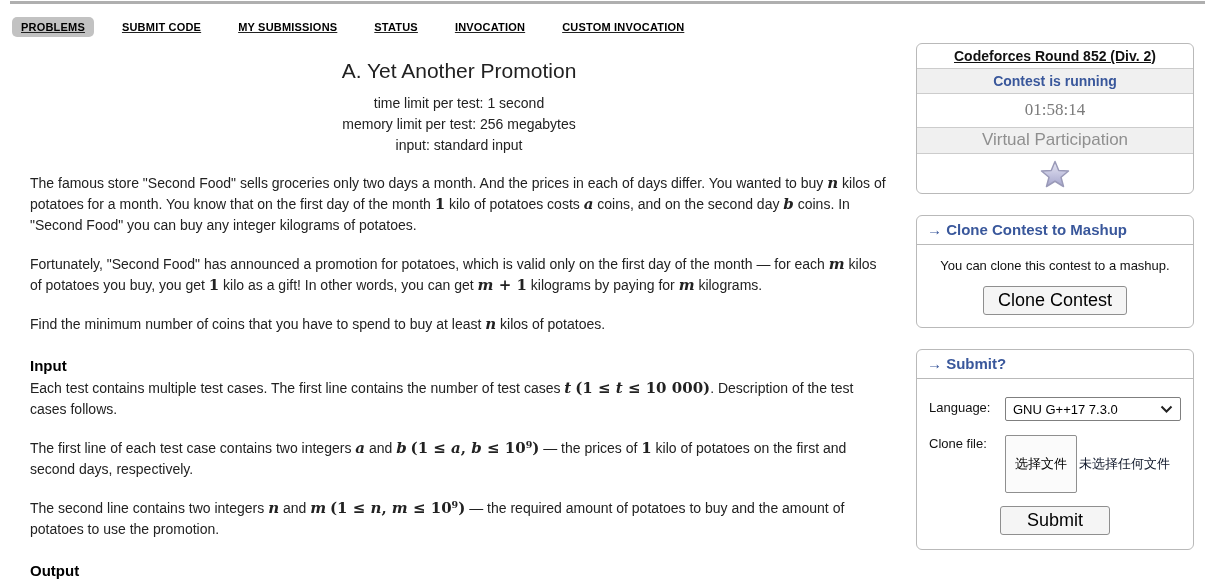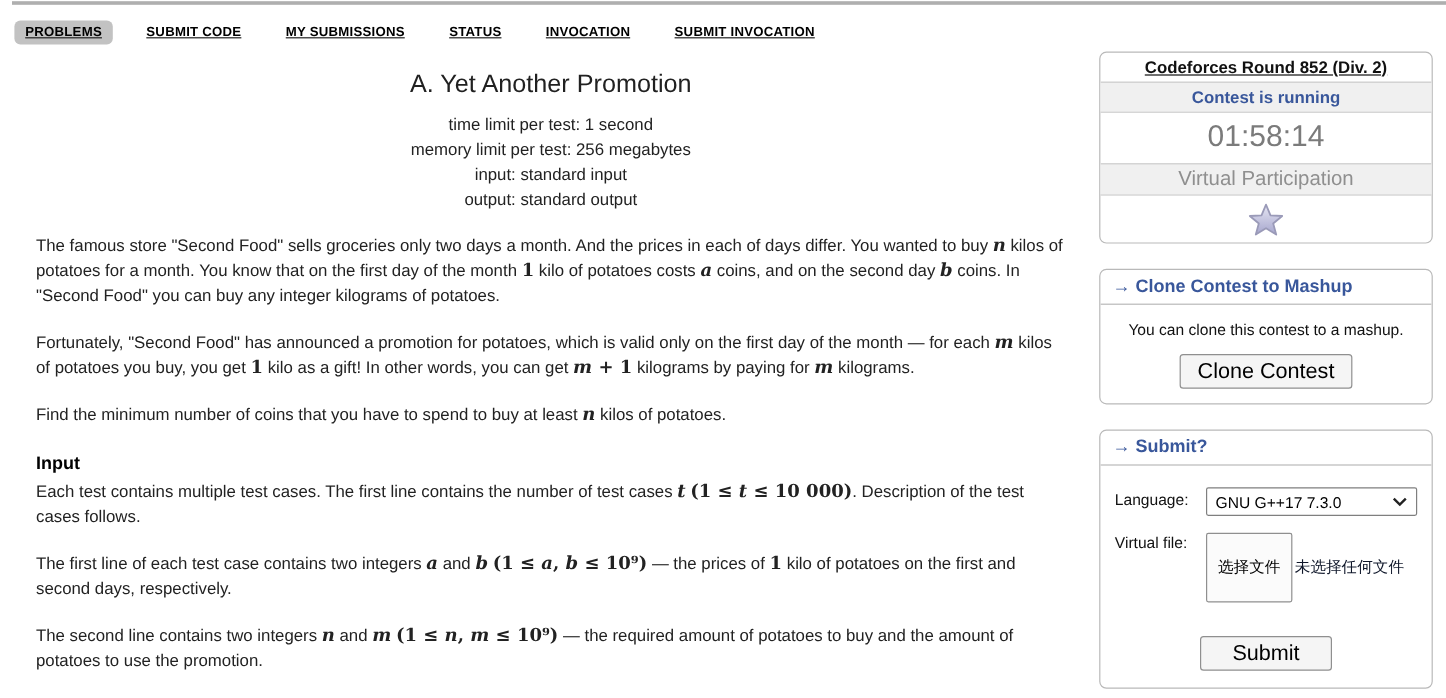"SUBMIT INVOCATION" div.tab { text: SUBMIT -> CUSTOM }
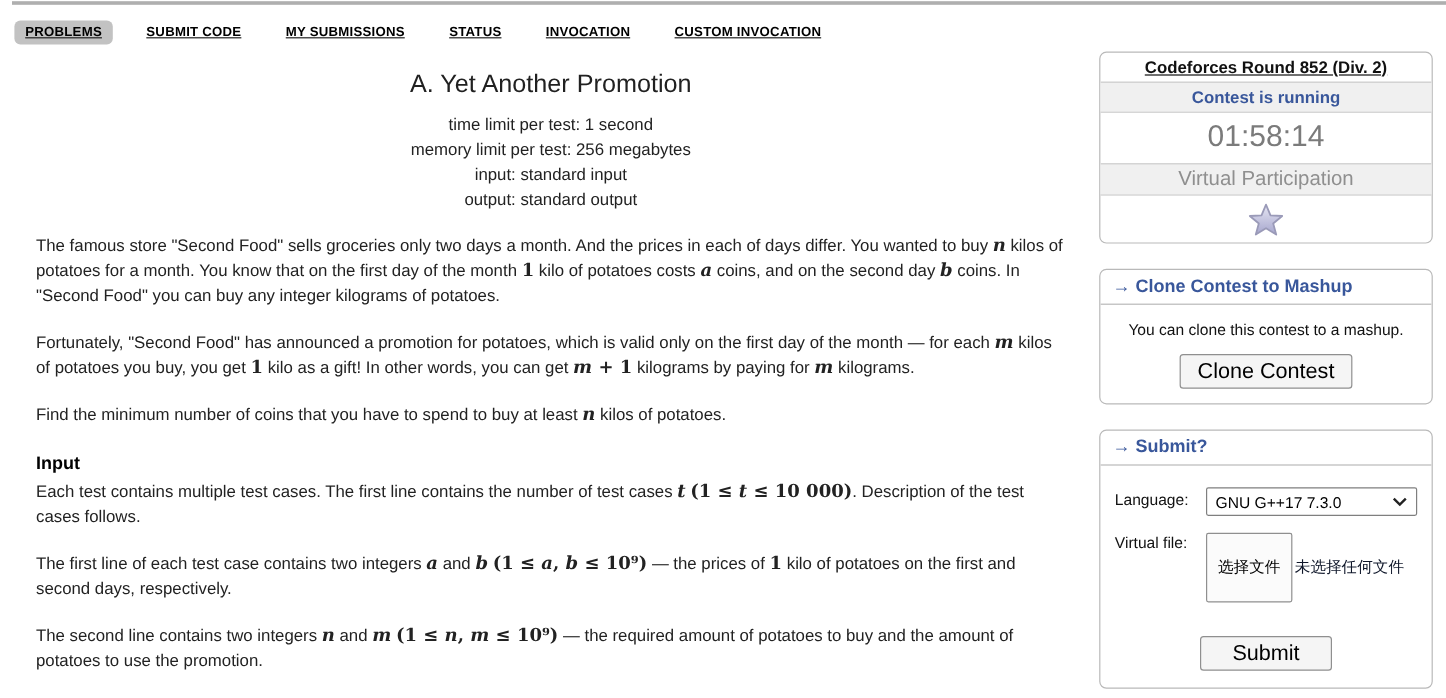"01:58:14" .contest-timer { font-family: none -> Liberation Serif, serif; font-size: 25px -> 17px }
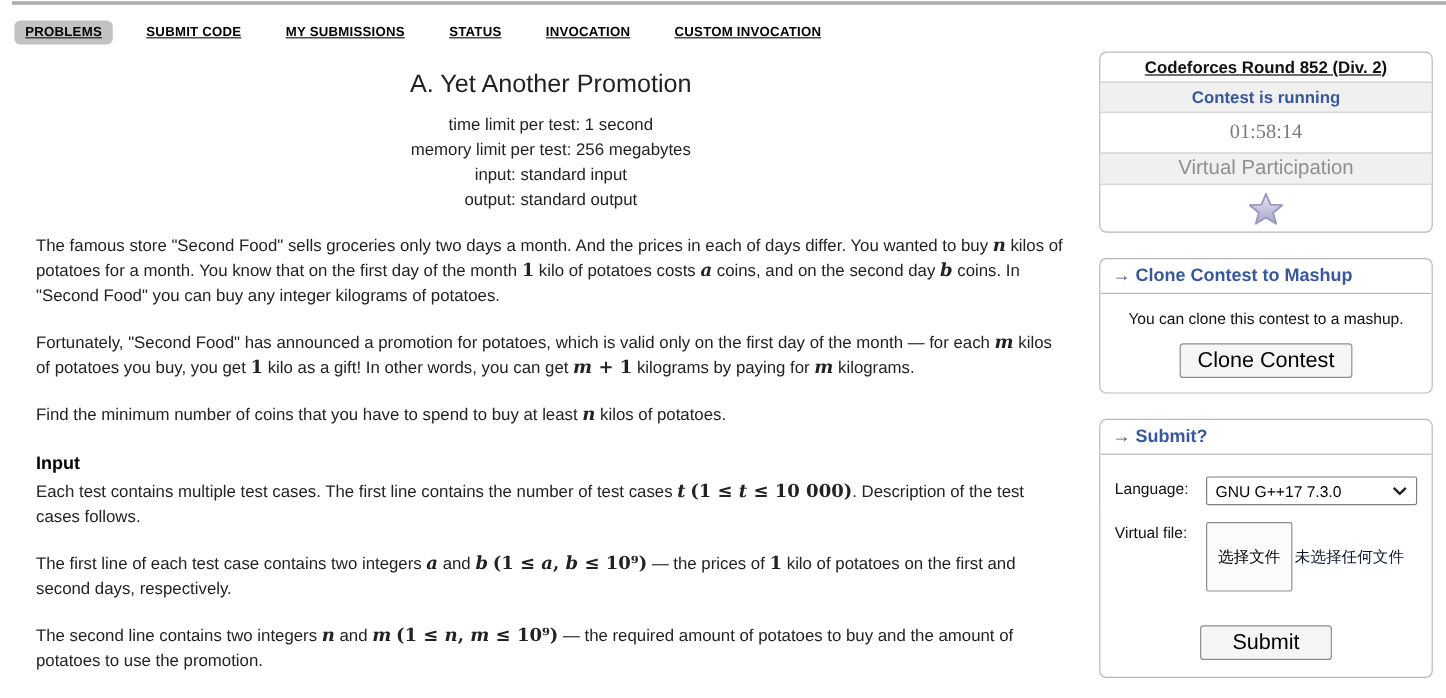"output: standard output" div.limit-line { html: <div> <span>output:</span> <span>standard output</span> </div> -> none }
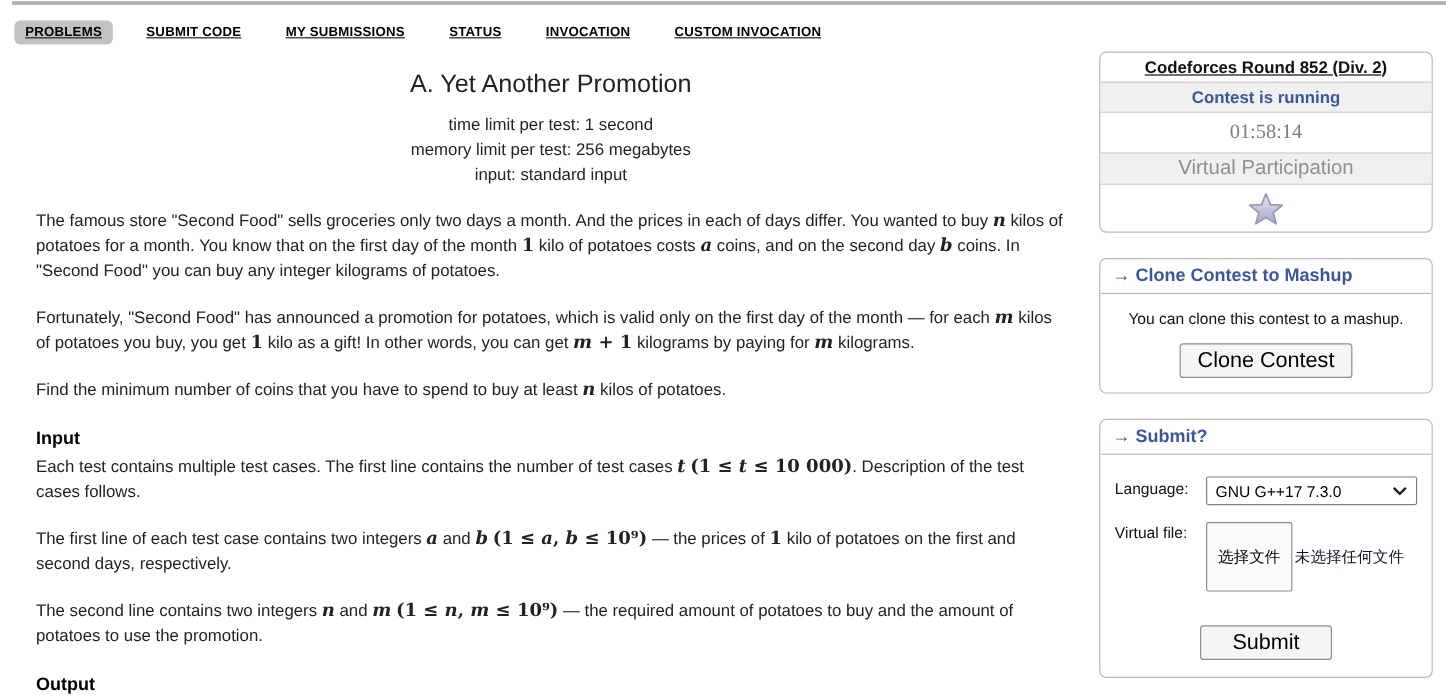"Virtual file:" div.form-label { text: Virtual -> Clone }
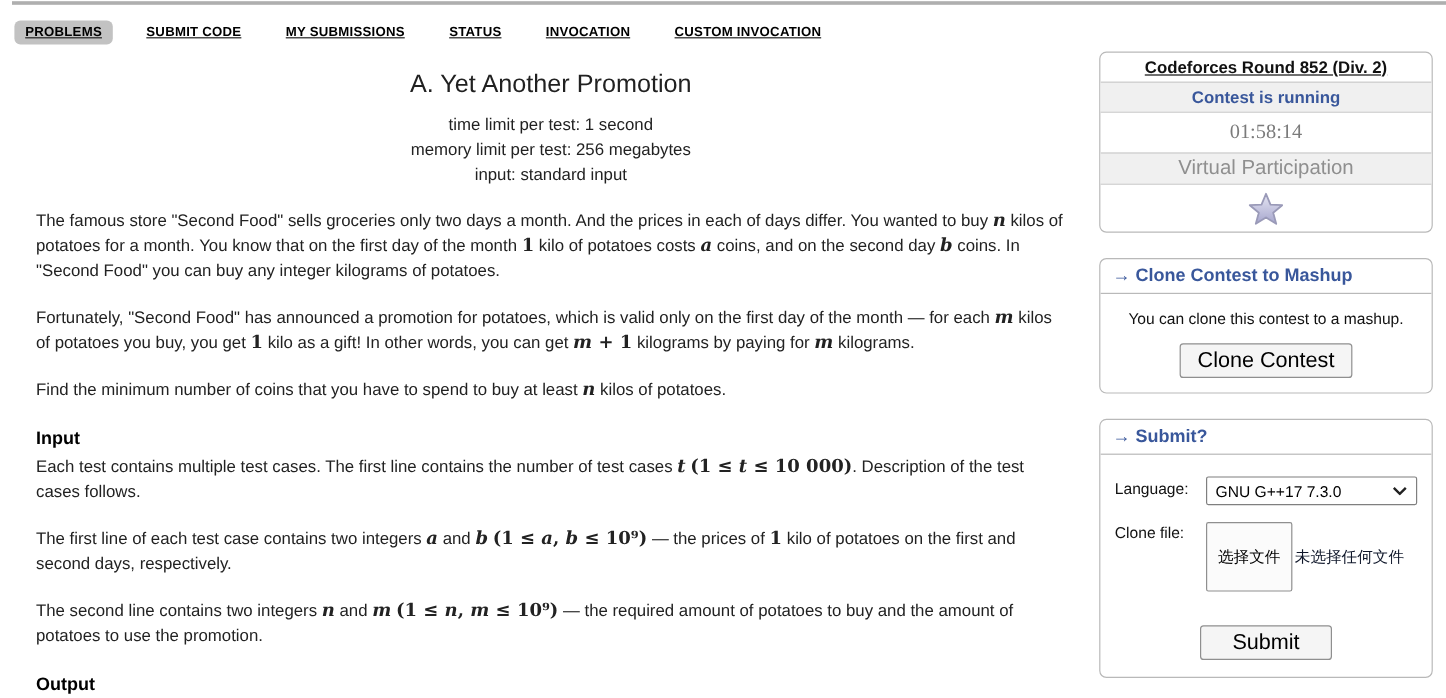"Submit" .submit-row { margin-top: 28px -> 13px }
